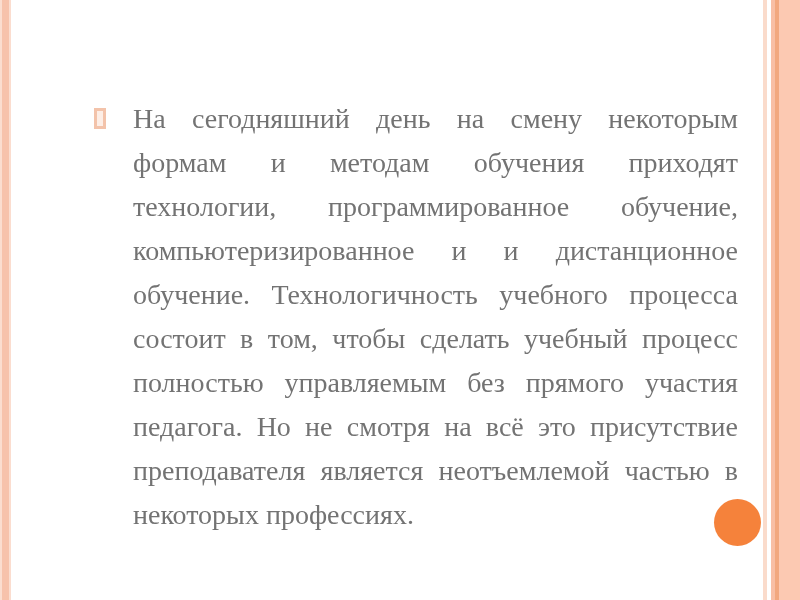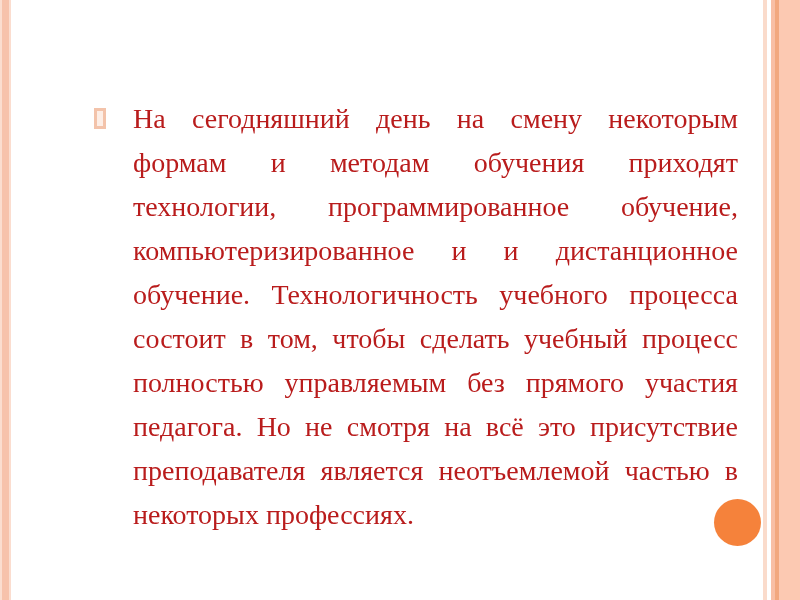"На сегодняшний день на смену" .para { color: #b91c1c -> #737373 }
